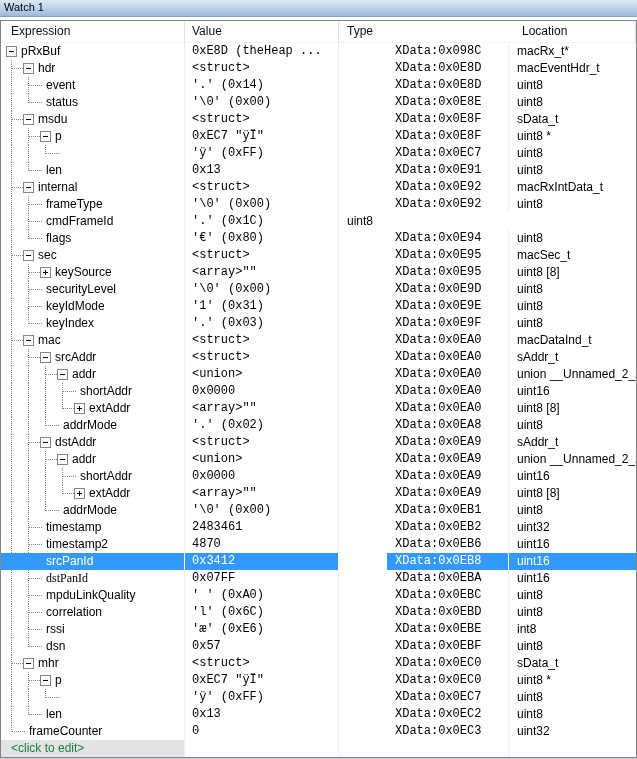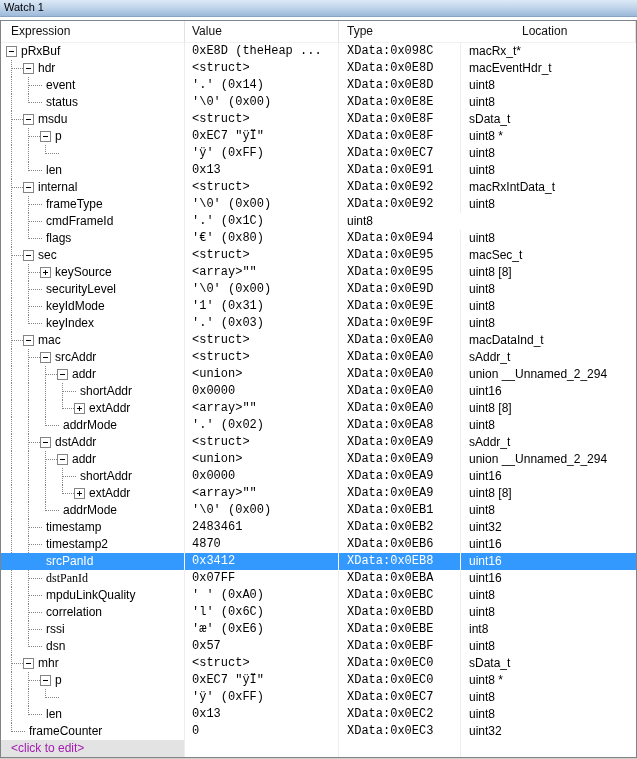"XData:0x098C" .cell.loc { margin-left: none -> 48px }
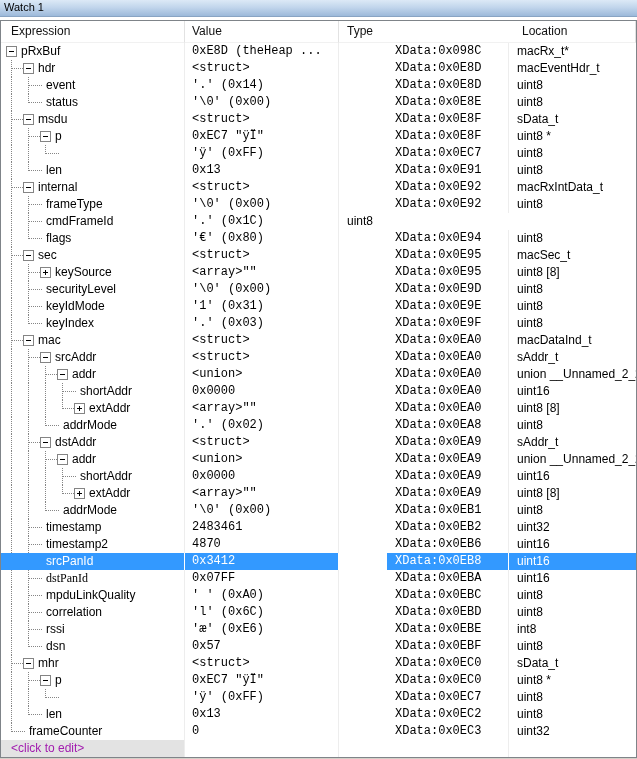"<click to edit>" .row.placeholder .label { color: #a21caf -> #15803d }
